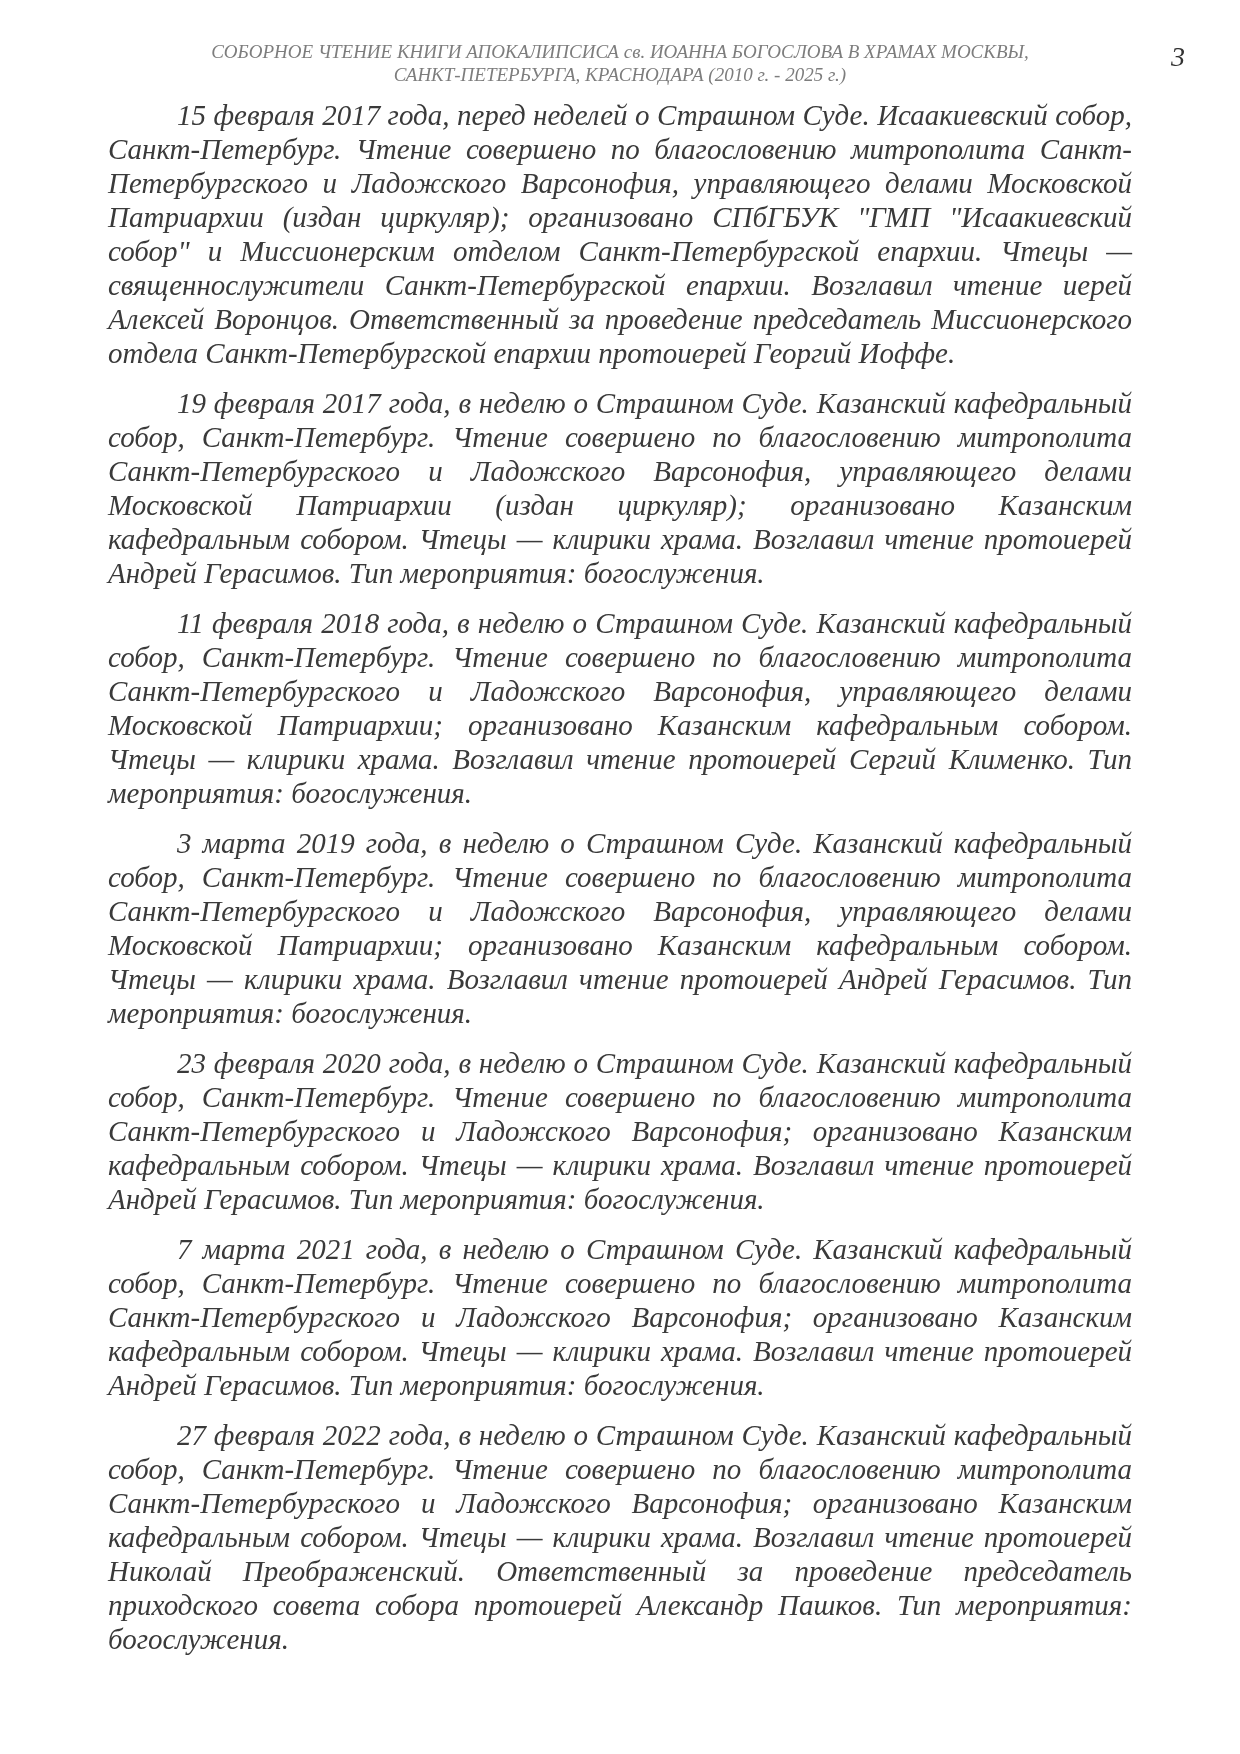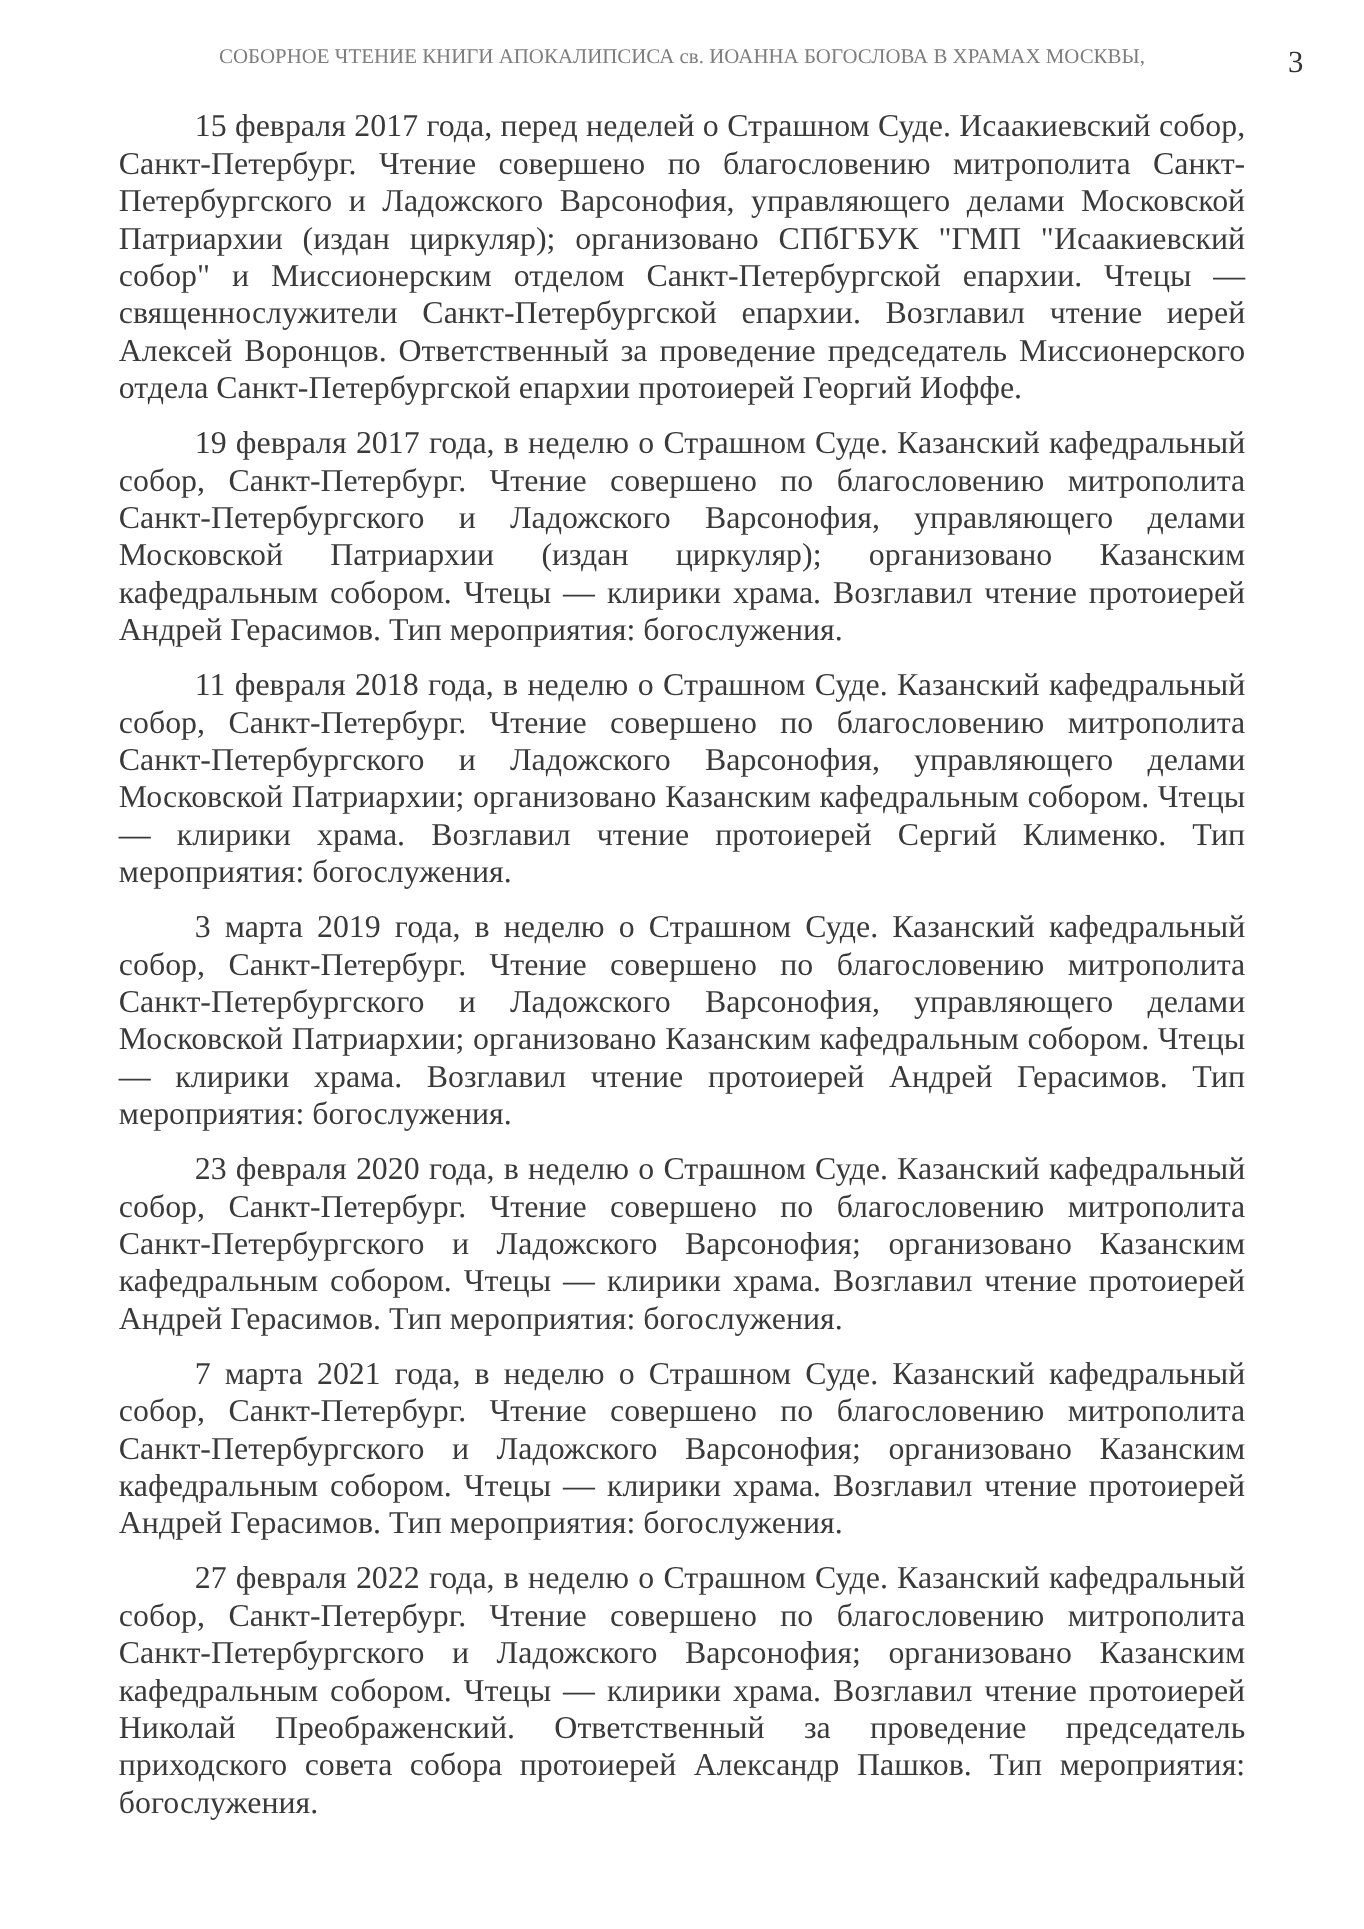"СОБОРНОЕ ЧТЕНИЕ КНИГИ АПОКАЛИПСИСА св." .page { font-style: none -> italic }
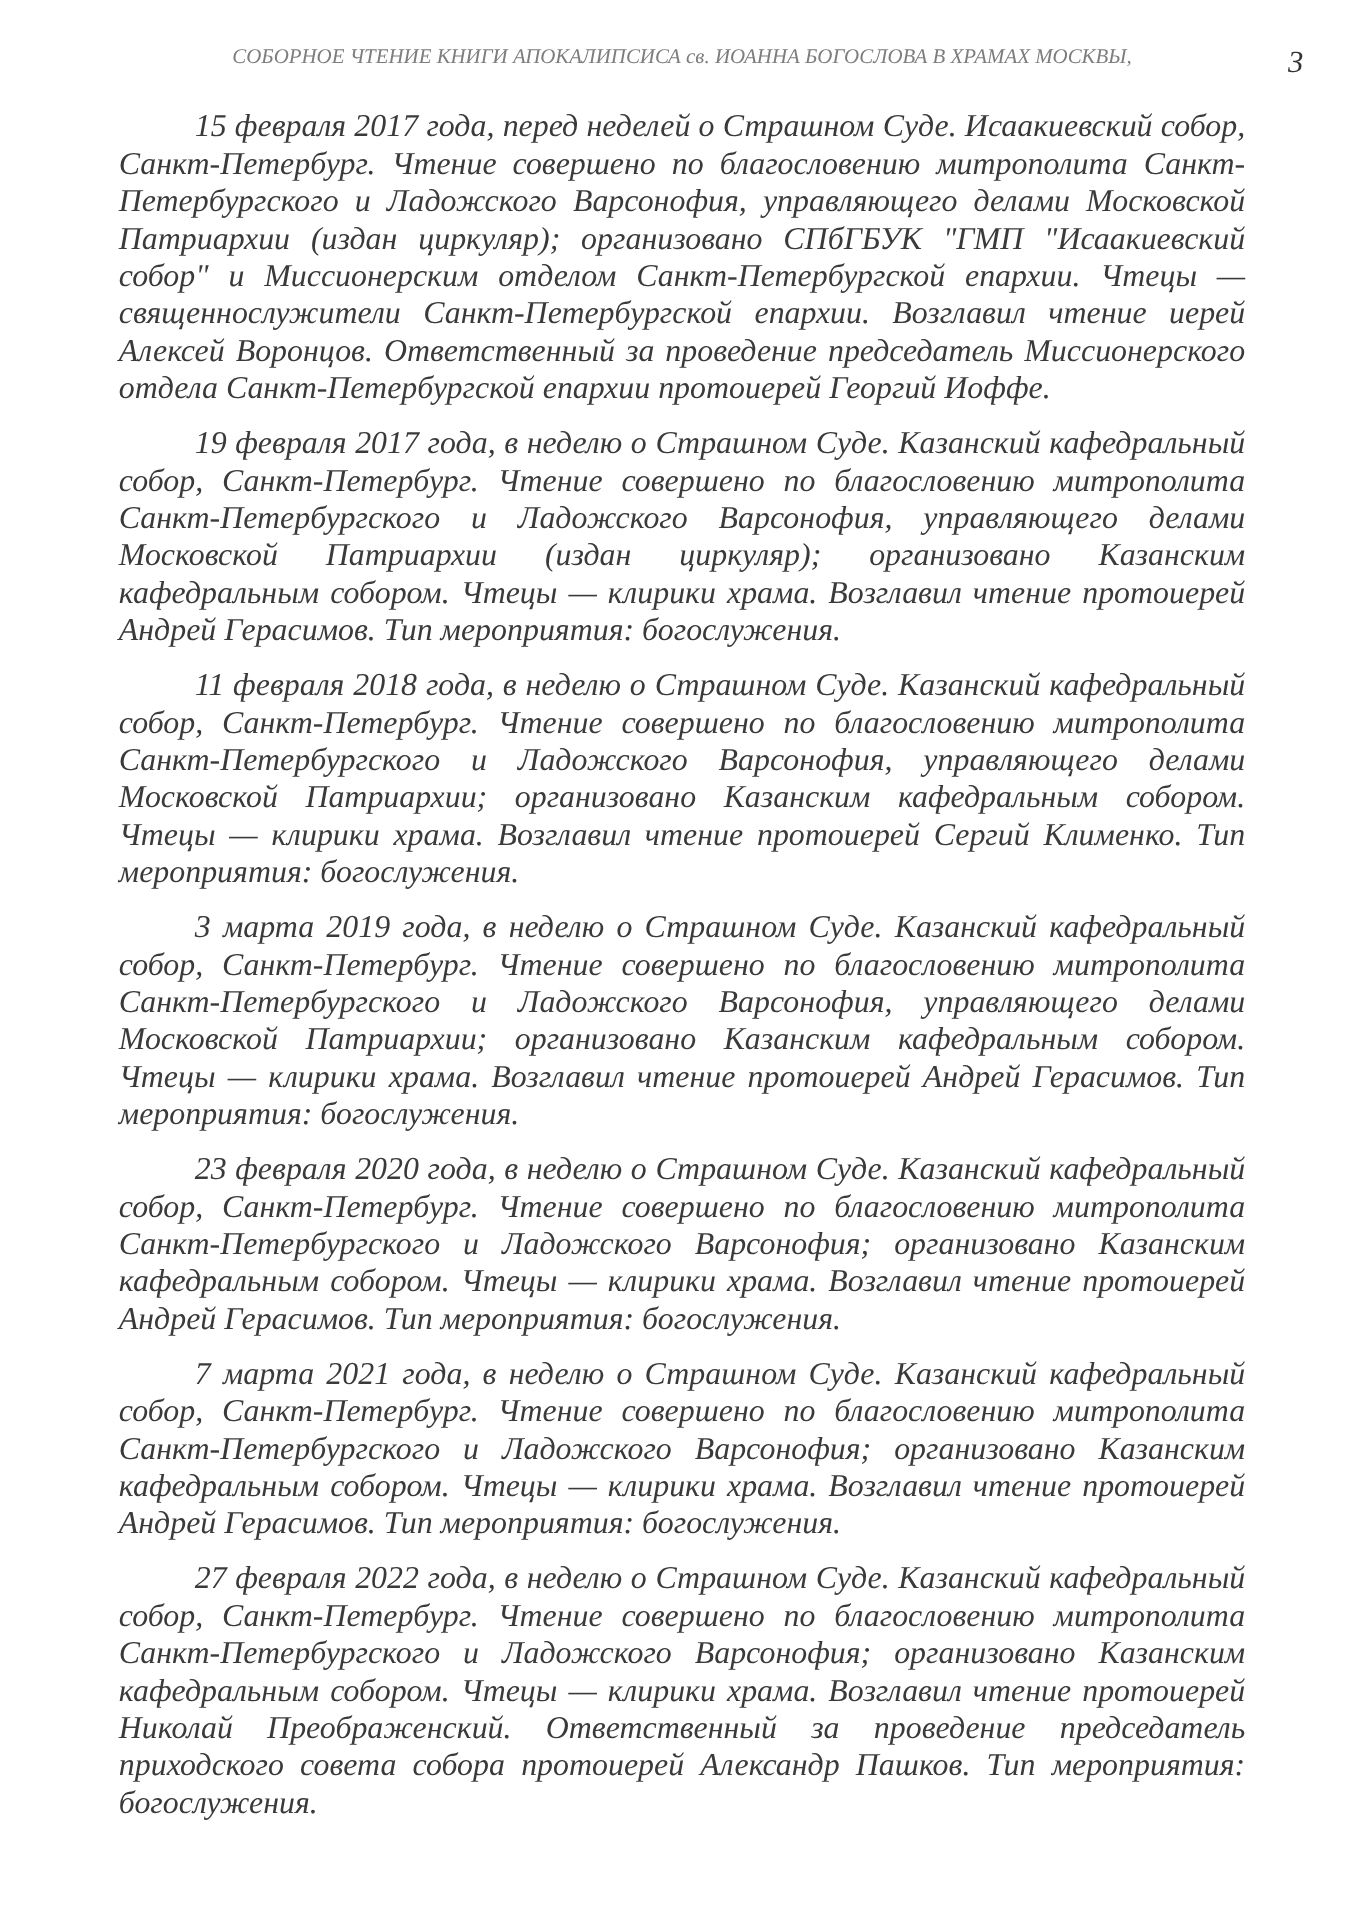"САНКТ-ПЕТЕРБУРГА, КРАСНОДАРА (2010 г. -" span.hline { html: none -> <span>САНКТ-ПЕТЕРБУРГА, КРАСНОДАРА (2010 г. - 2025 г.)</span> }
